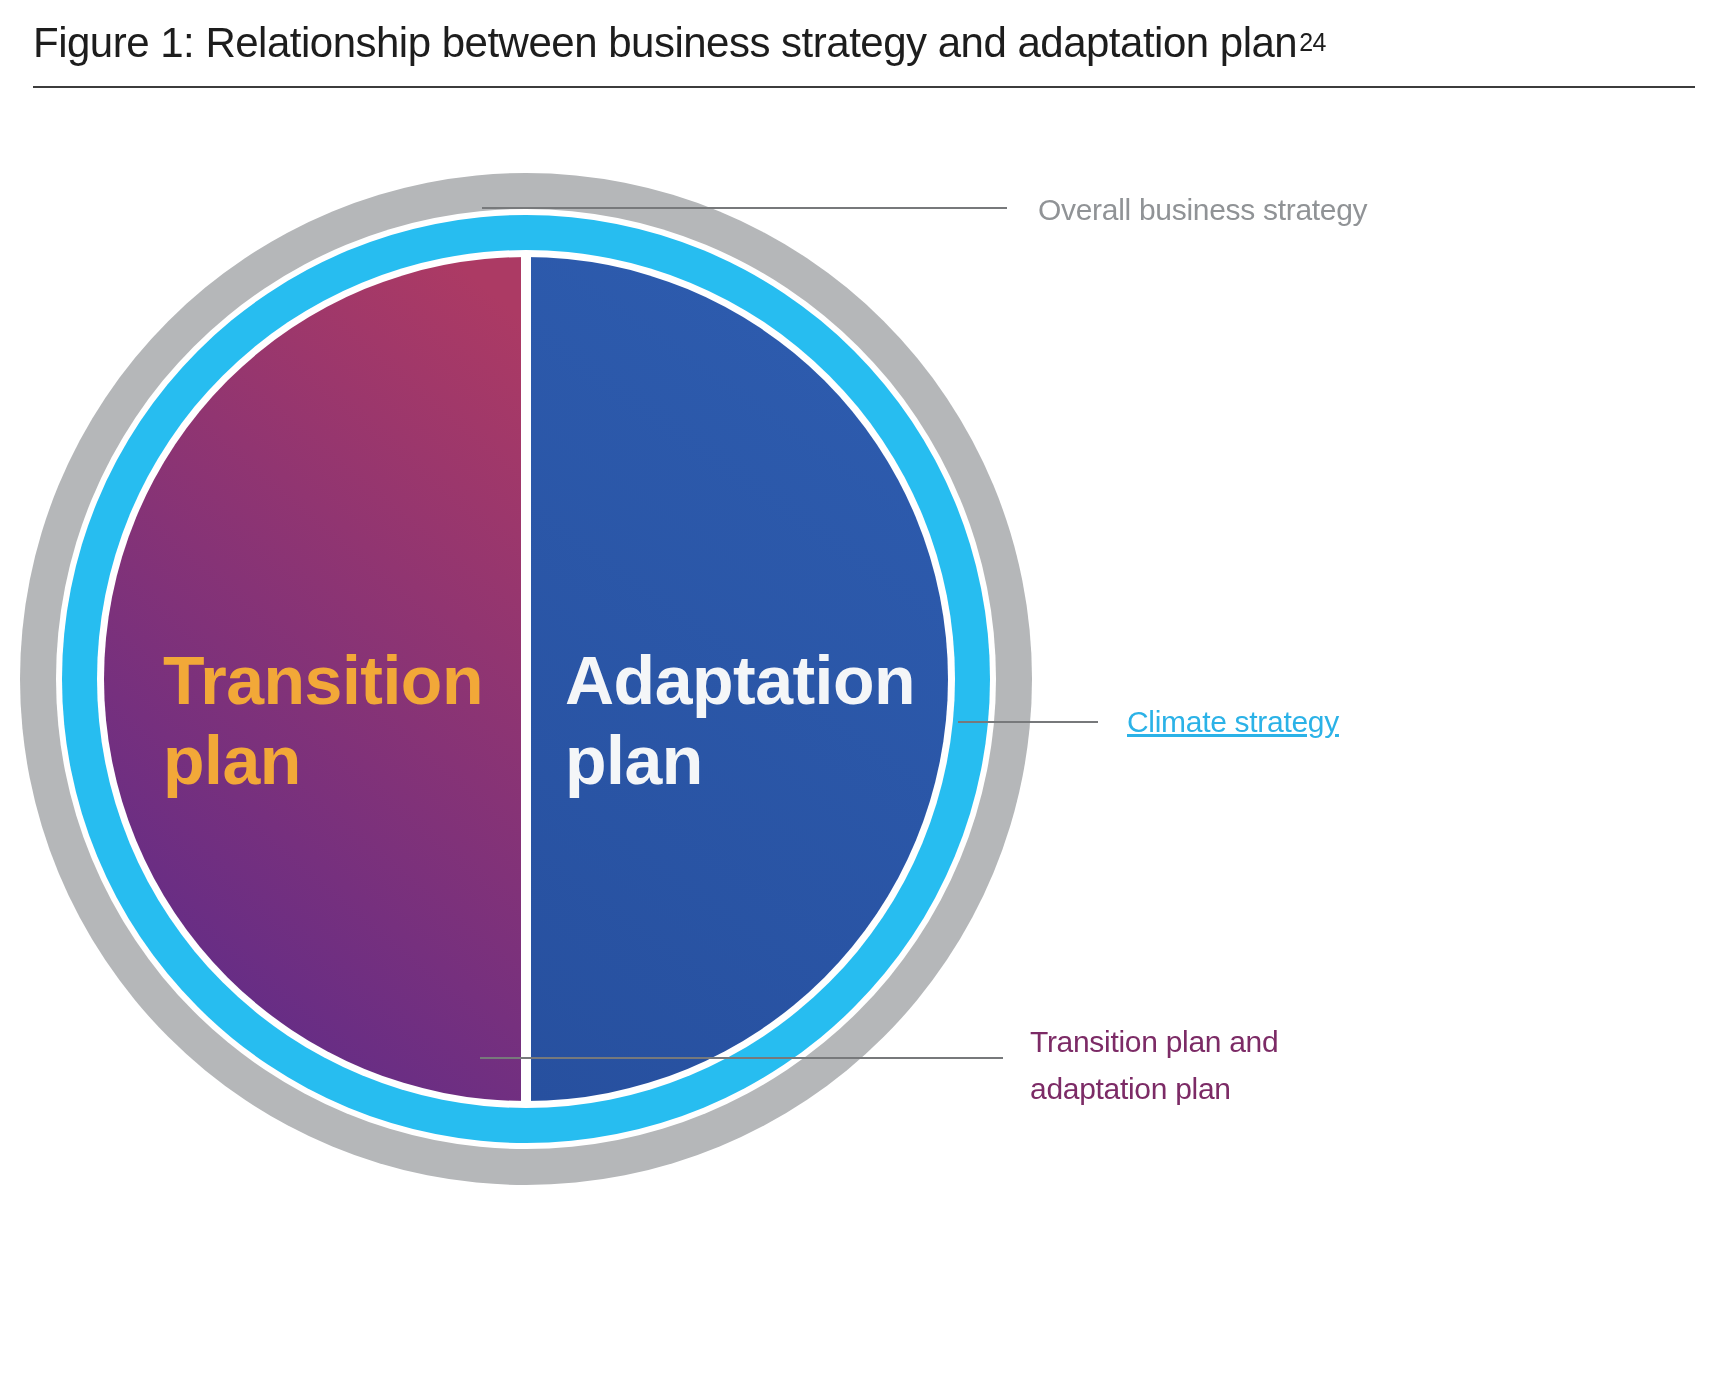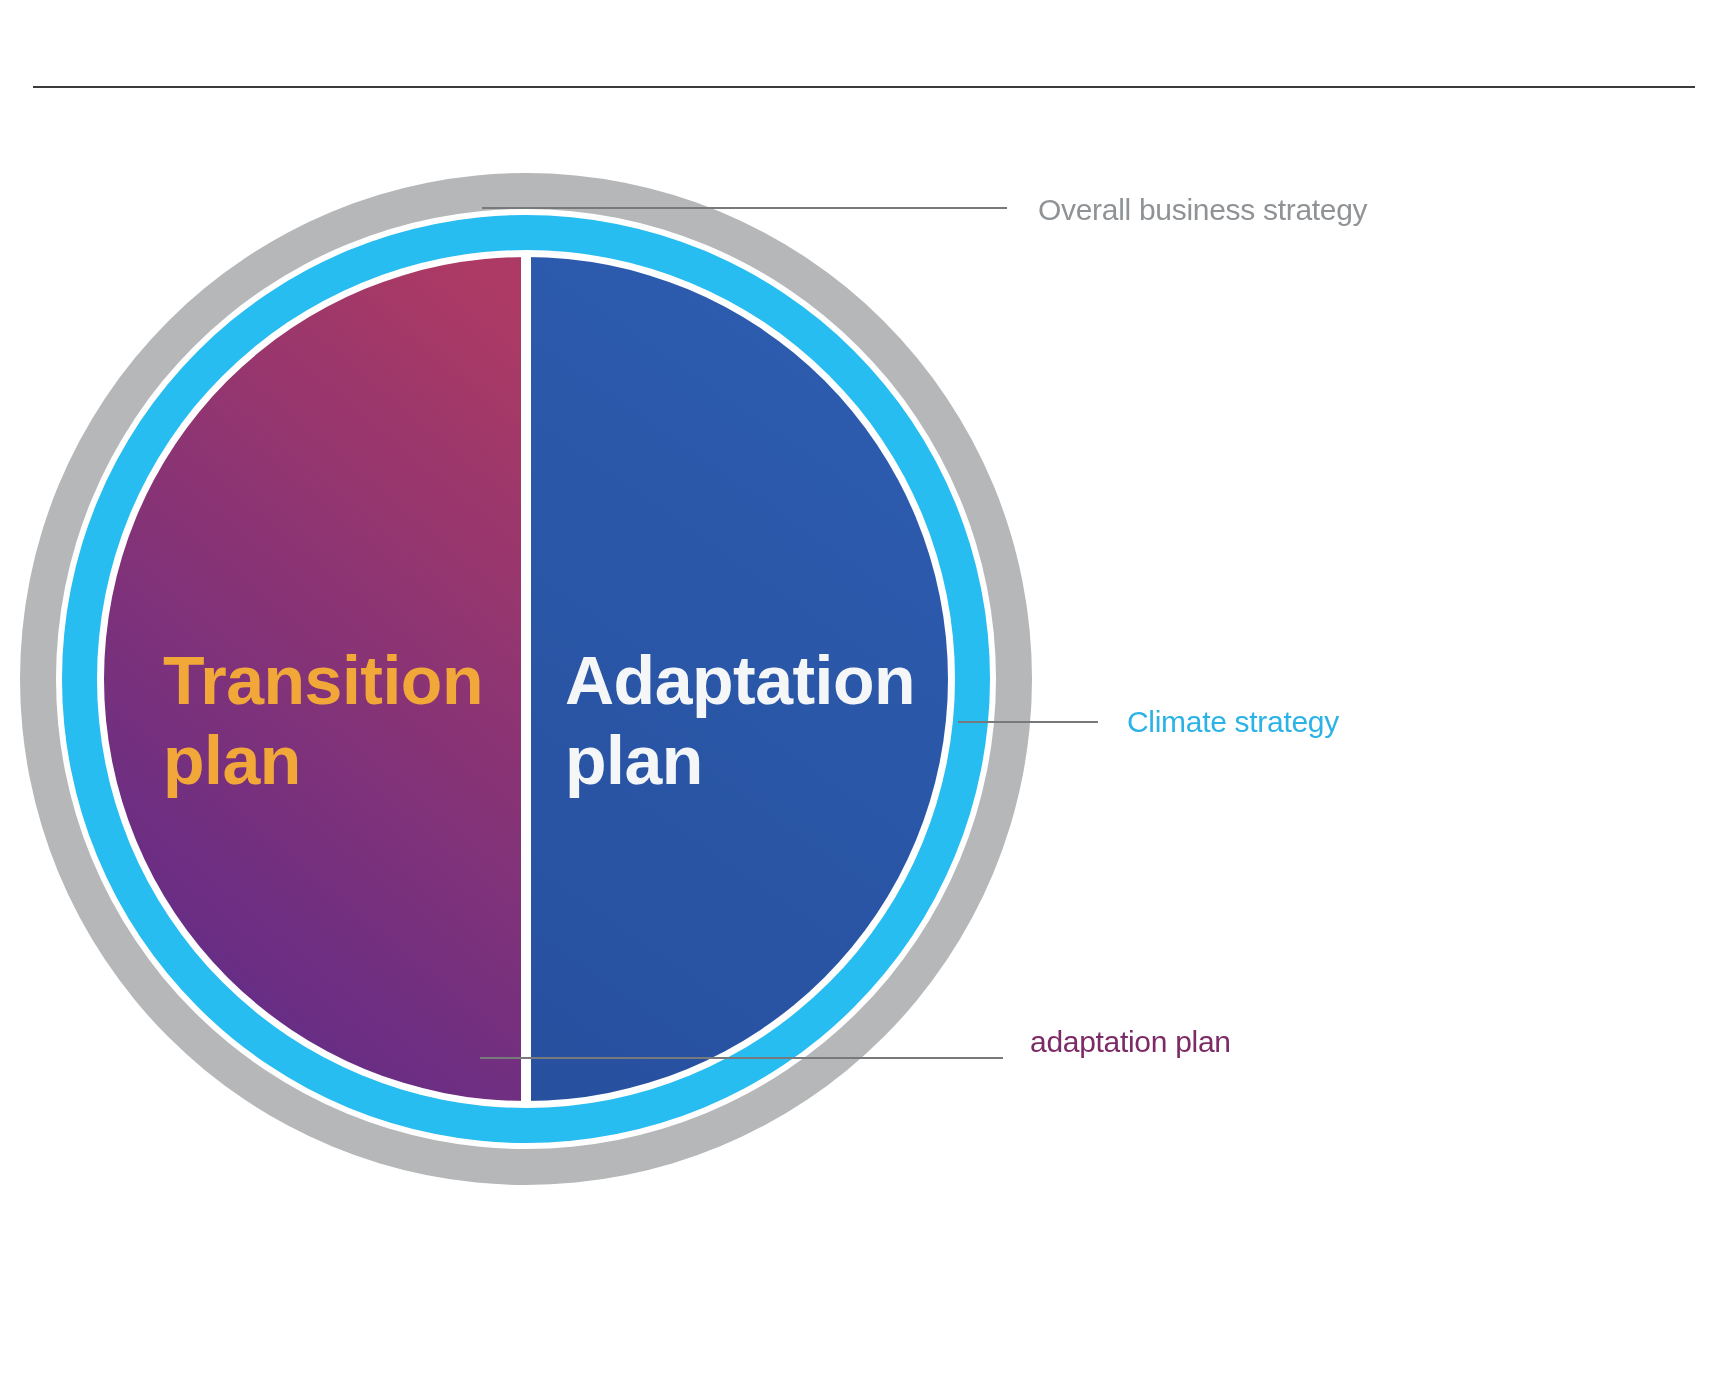"Figure 1: Relationship between business" div { html: none -> <div> <span>Figure 1: Relationship between business strategy and adaptation plan</span><sup>24</sup> </div> }
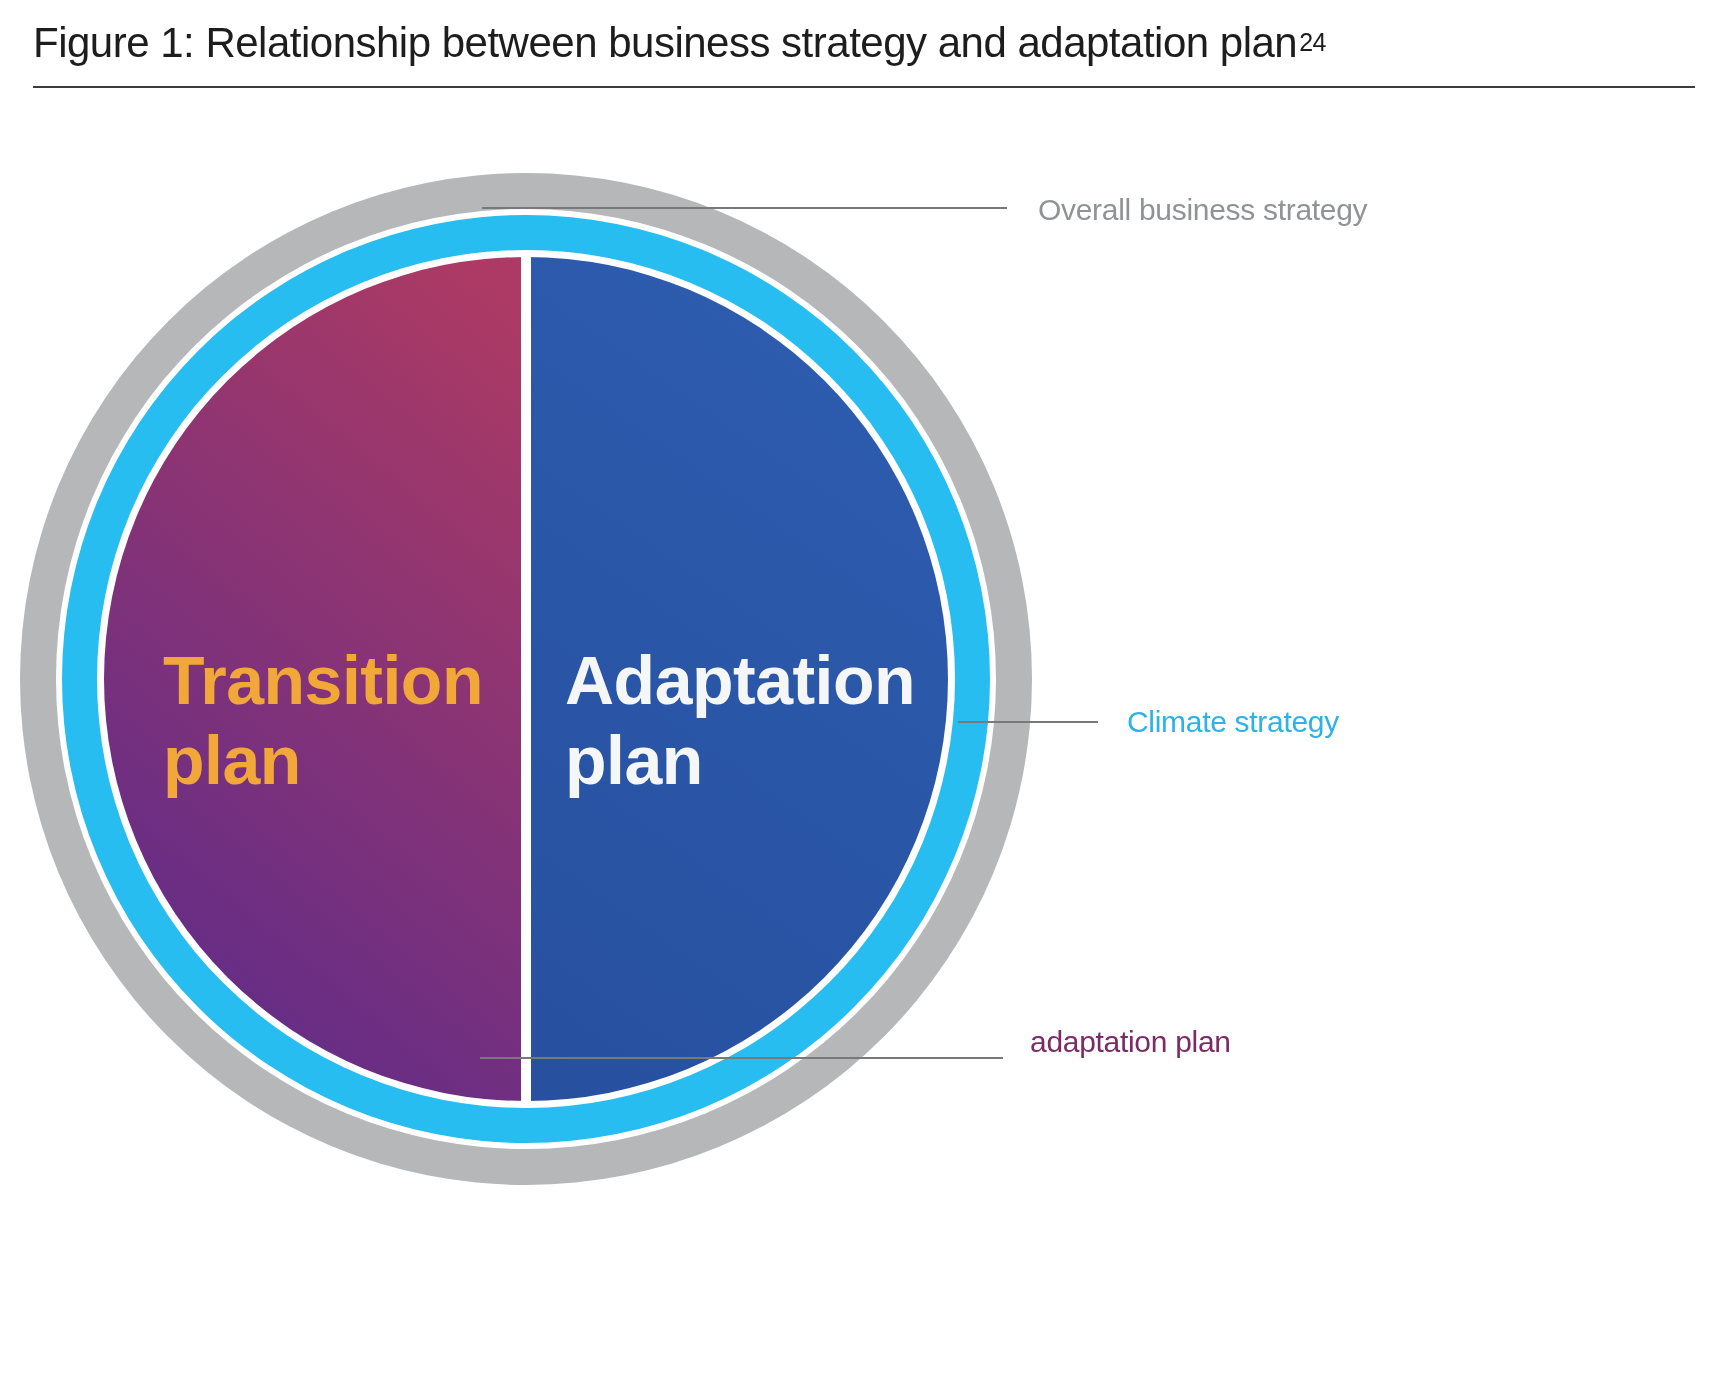"Climate strategy" #label-climate { text-decoration: none -> underline }
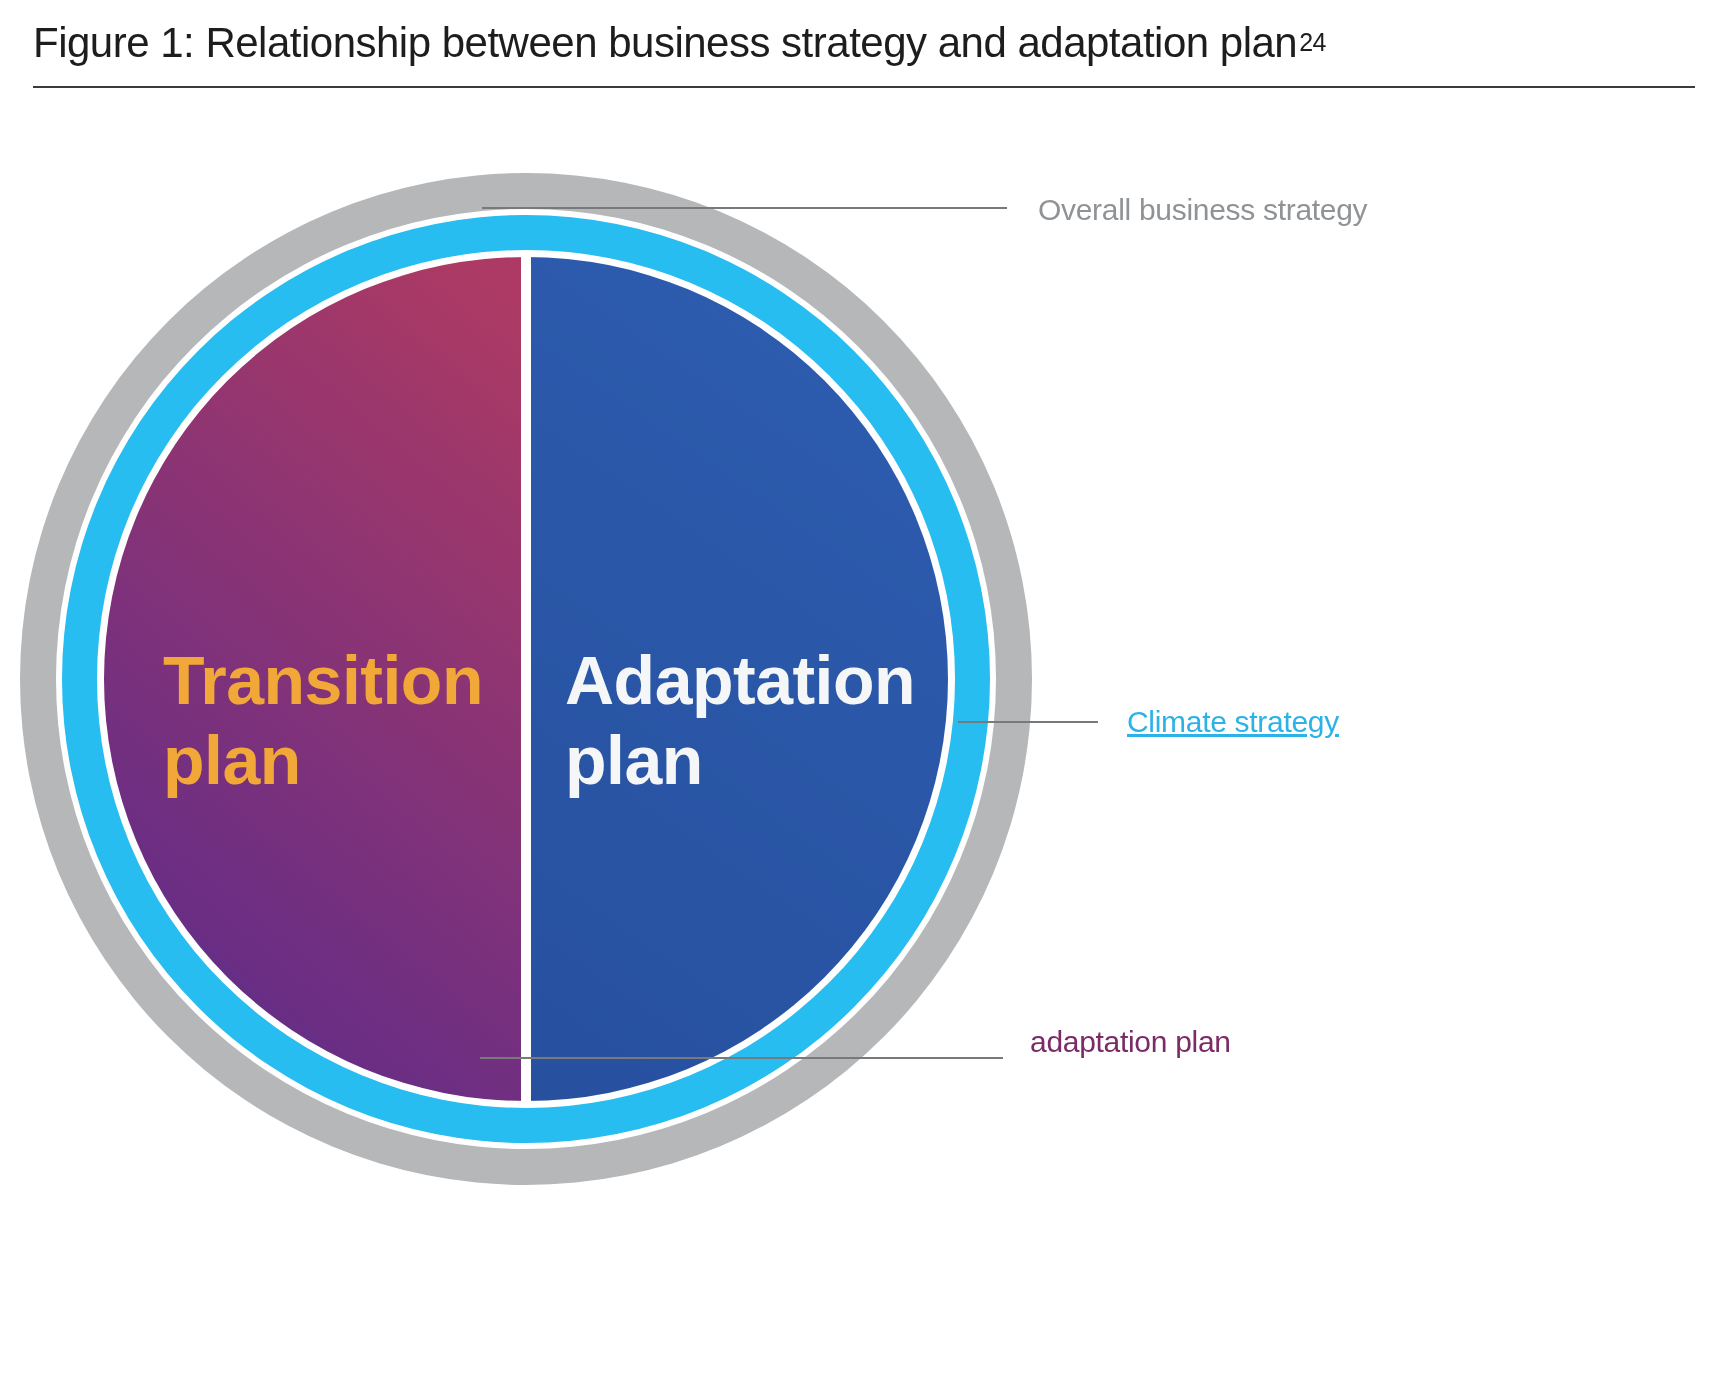"Transition plan and" div { html: none -> <div>Transition plan and</div> }
